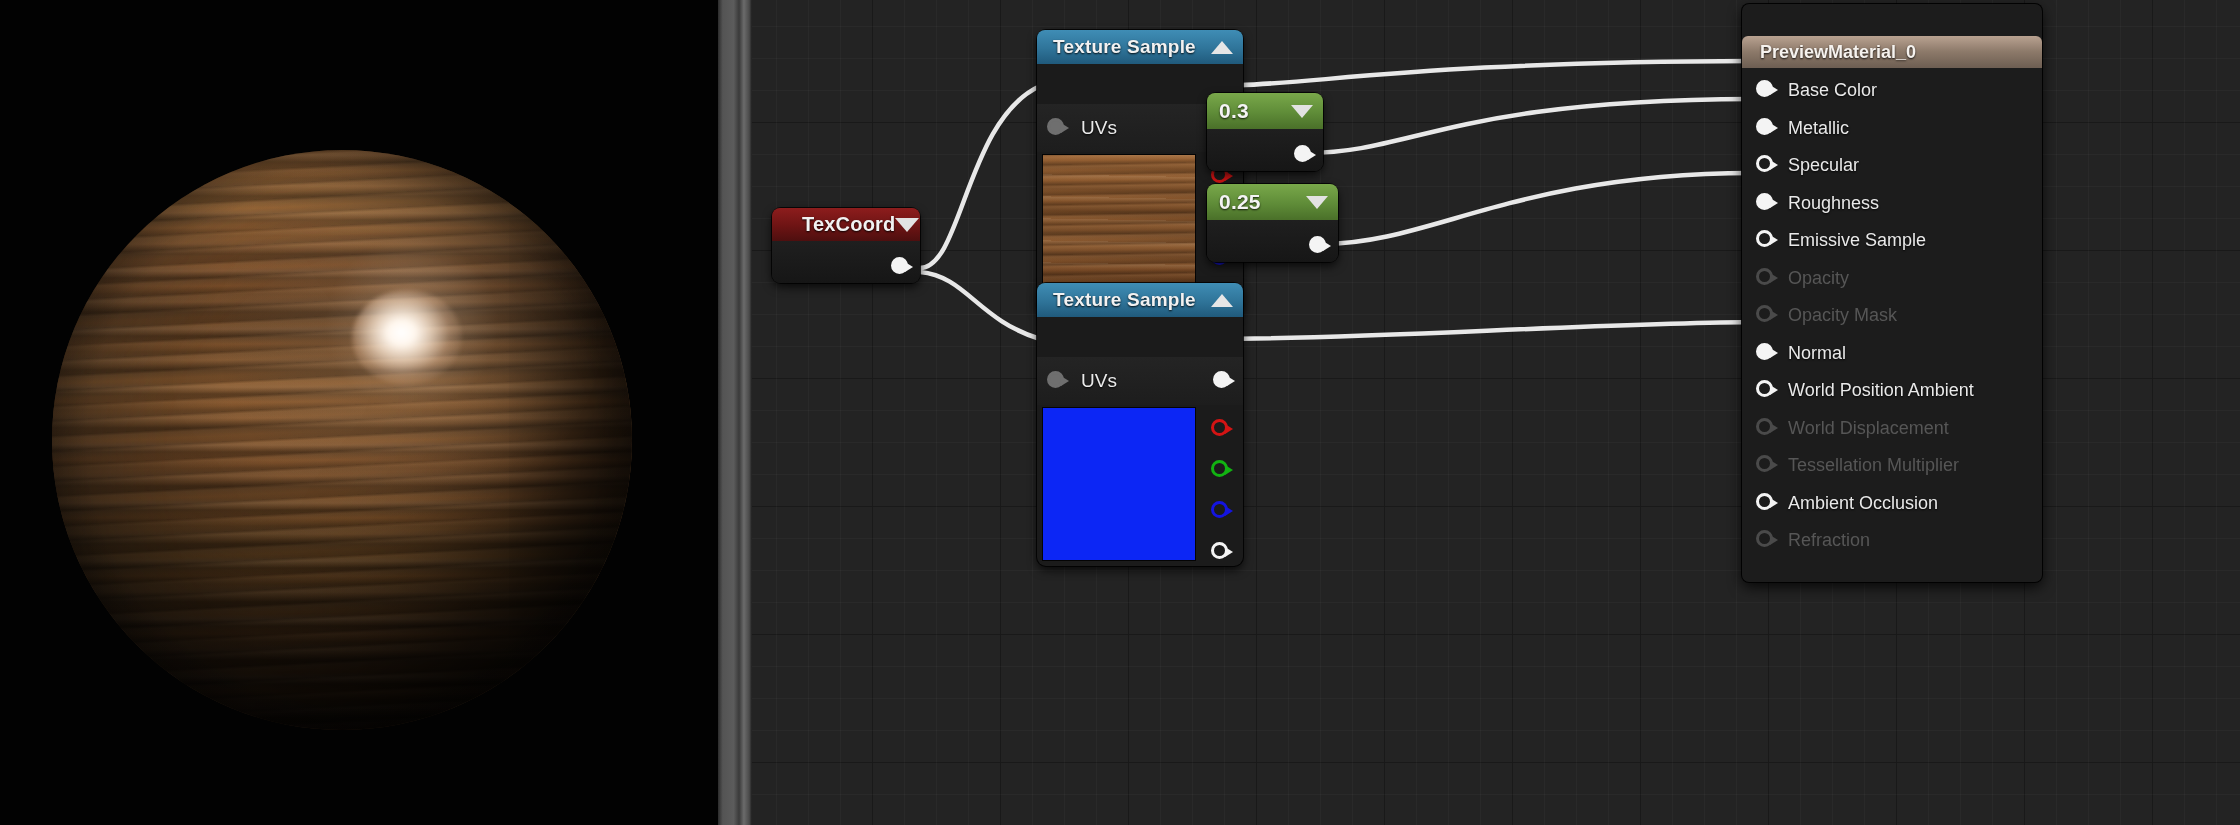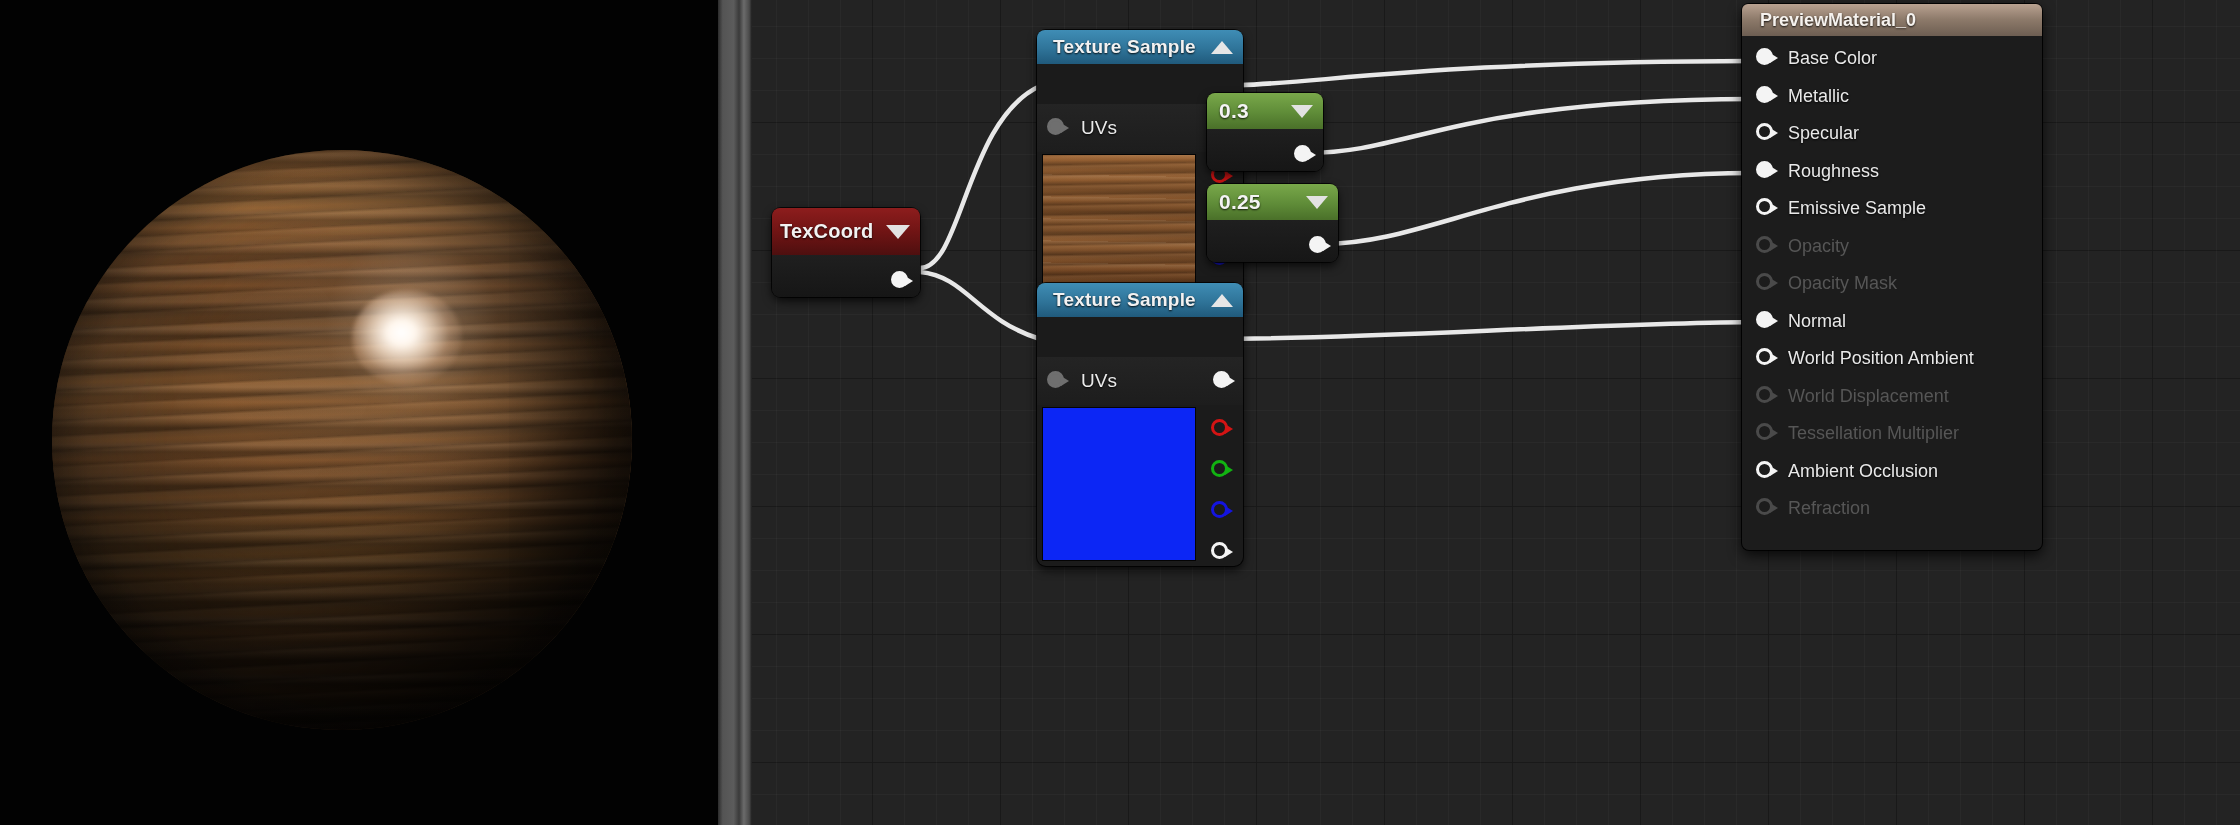"PreviewMaterial_0" #node-material .mat-title { margin-top: none -> 32px }
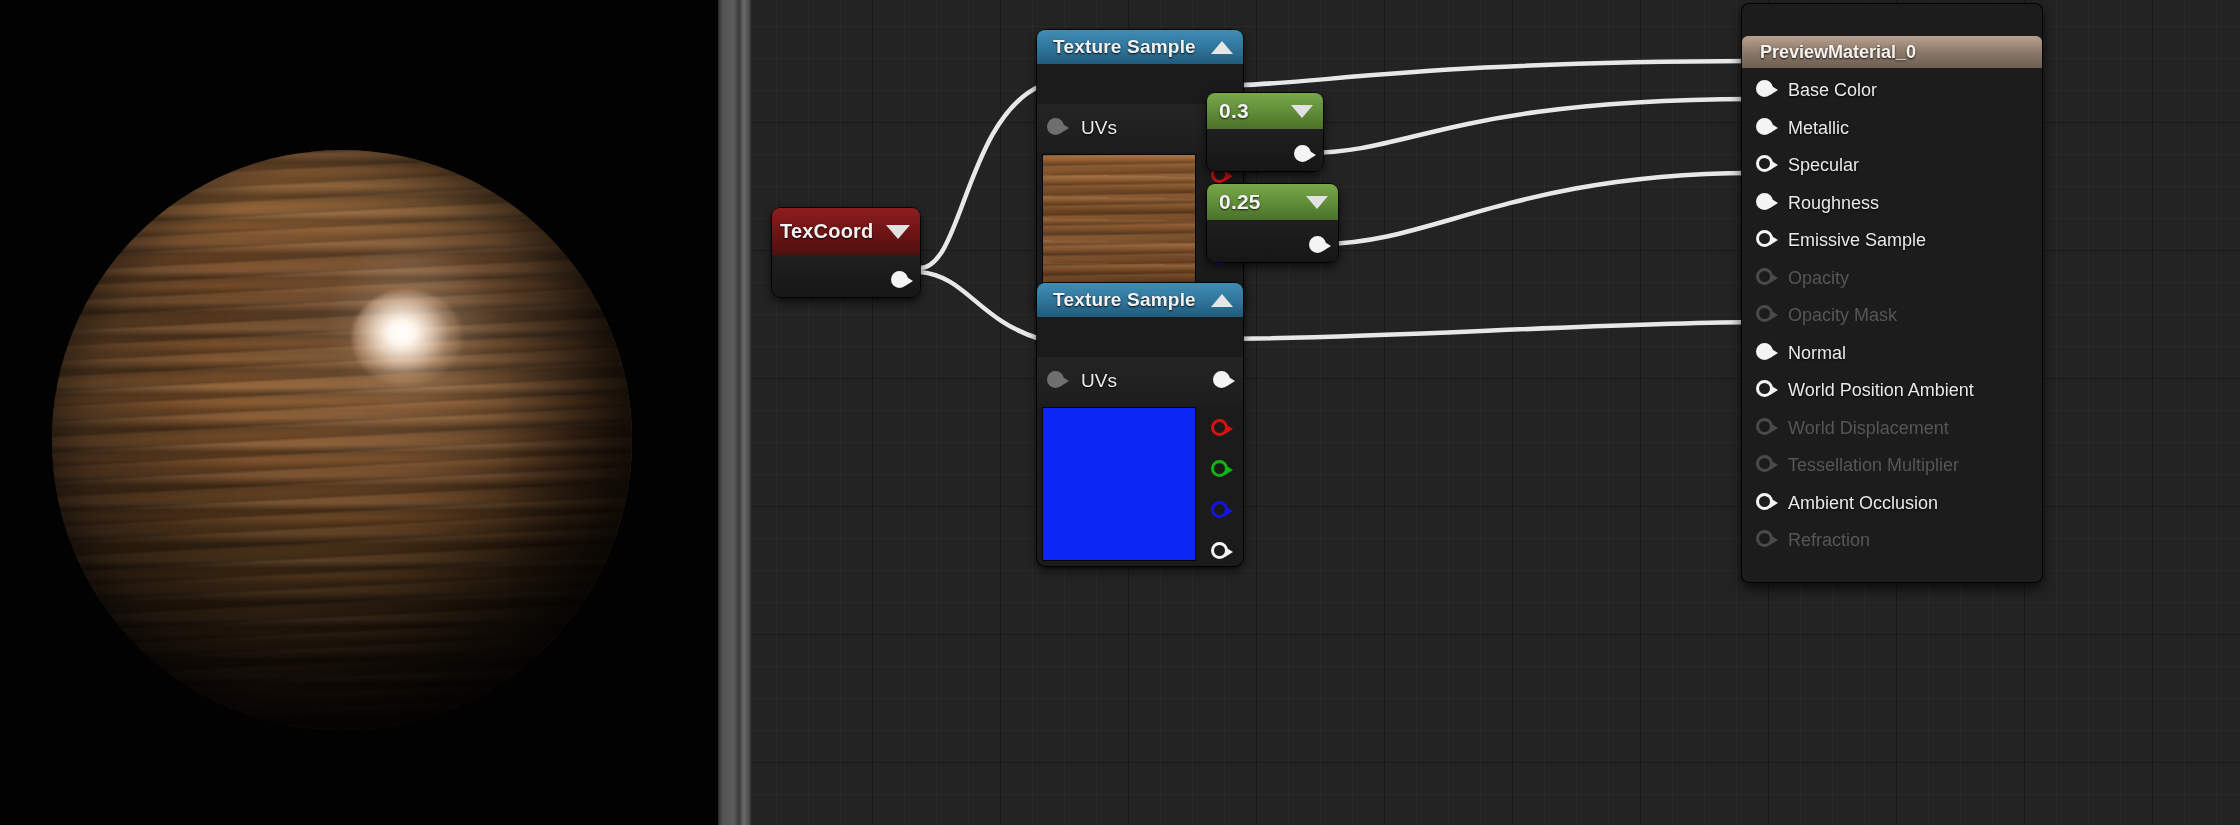"TexCoord" #node-texcoord .node-title { height: 47px -> 33px; padding-left: 8px -> 30px }
